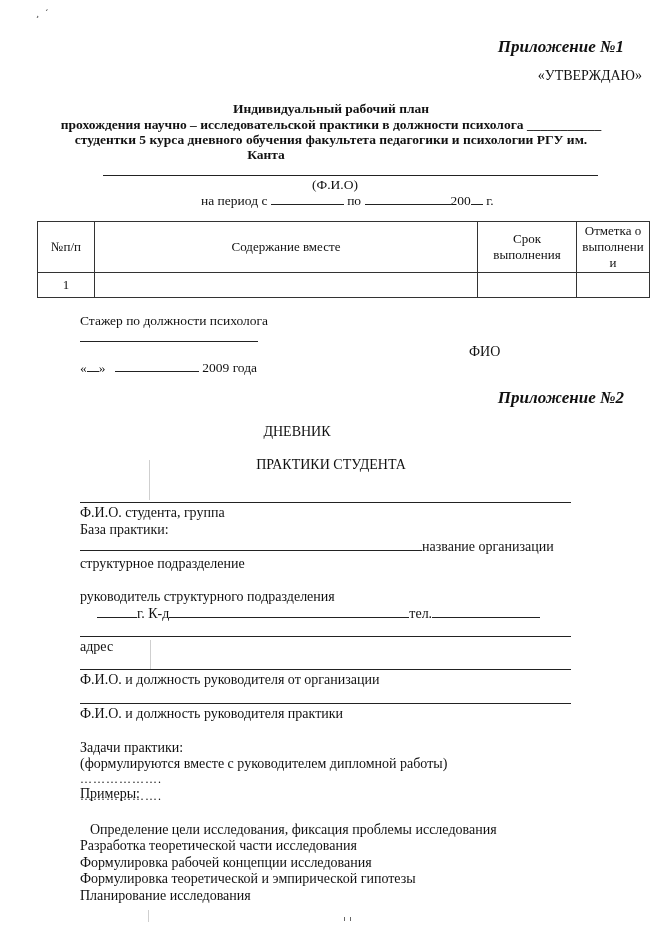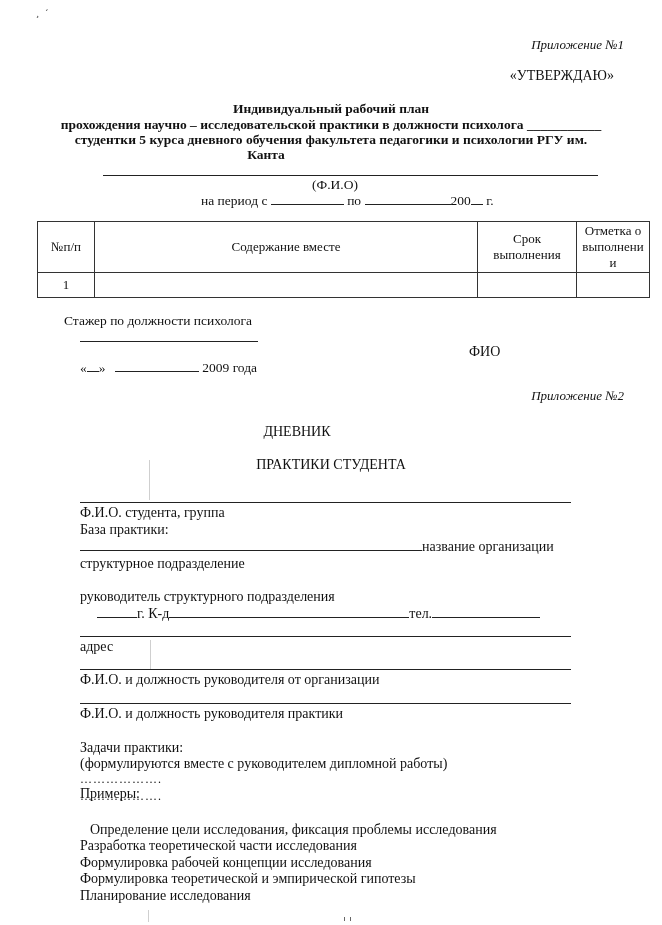"Приложение №1" .italic-bold { font-size: 13px -> 17px; font-weight: normal -> bold }
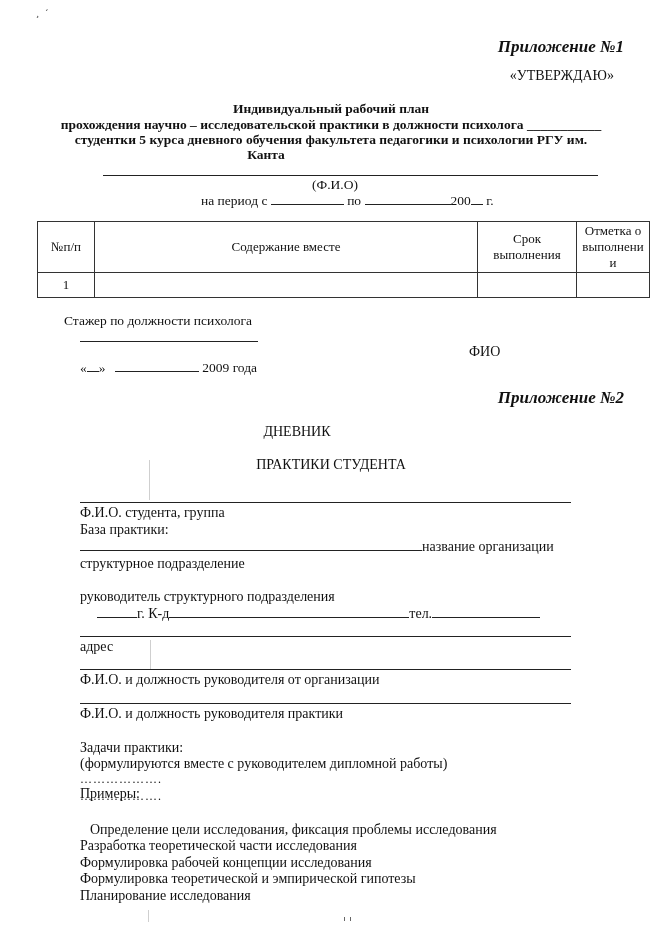"«УТВЕРЖДАЮ»" div.abs { right: 48px -> 20px }
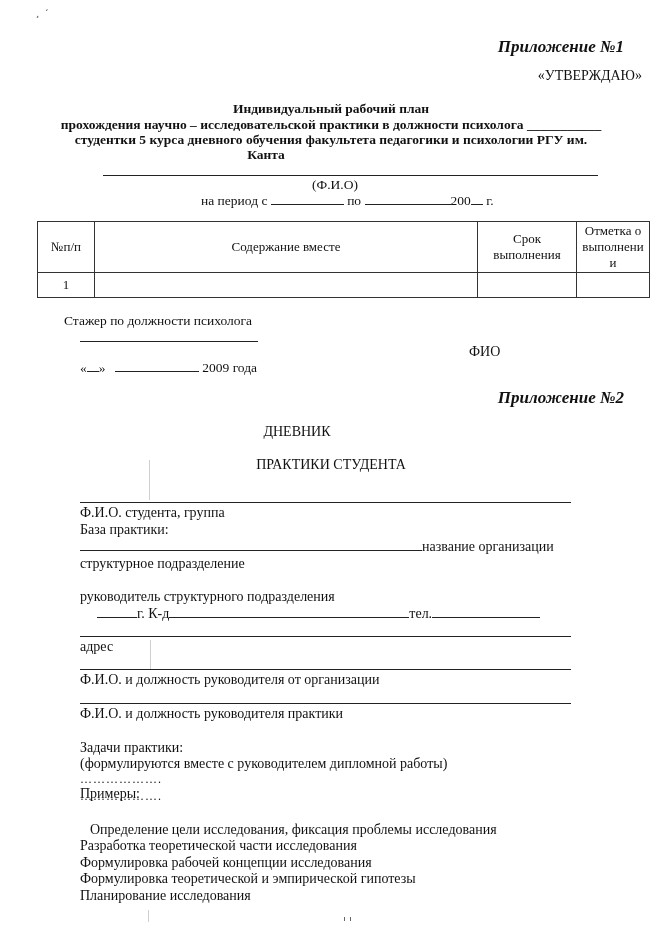"Стажер по должности психолога" div.abs { left: 64px -> 80px }
